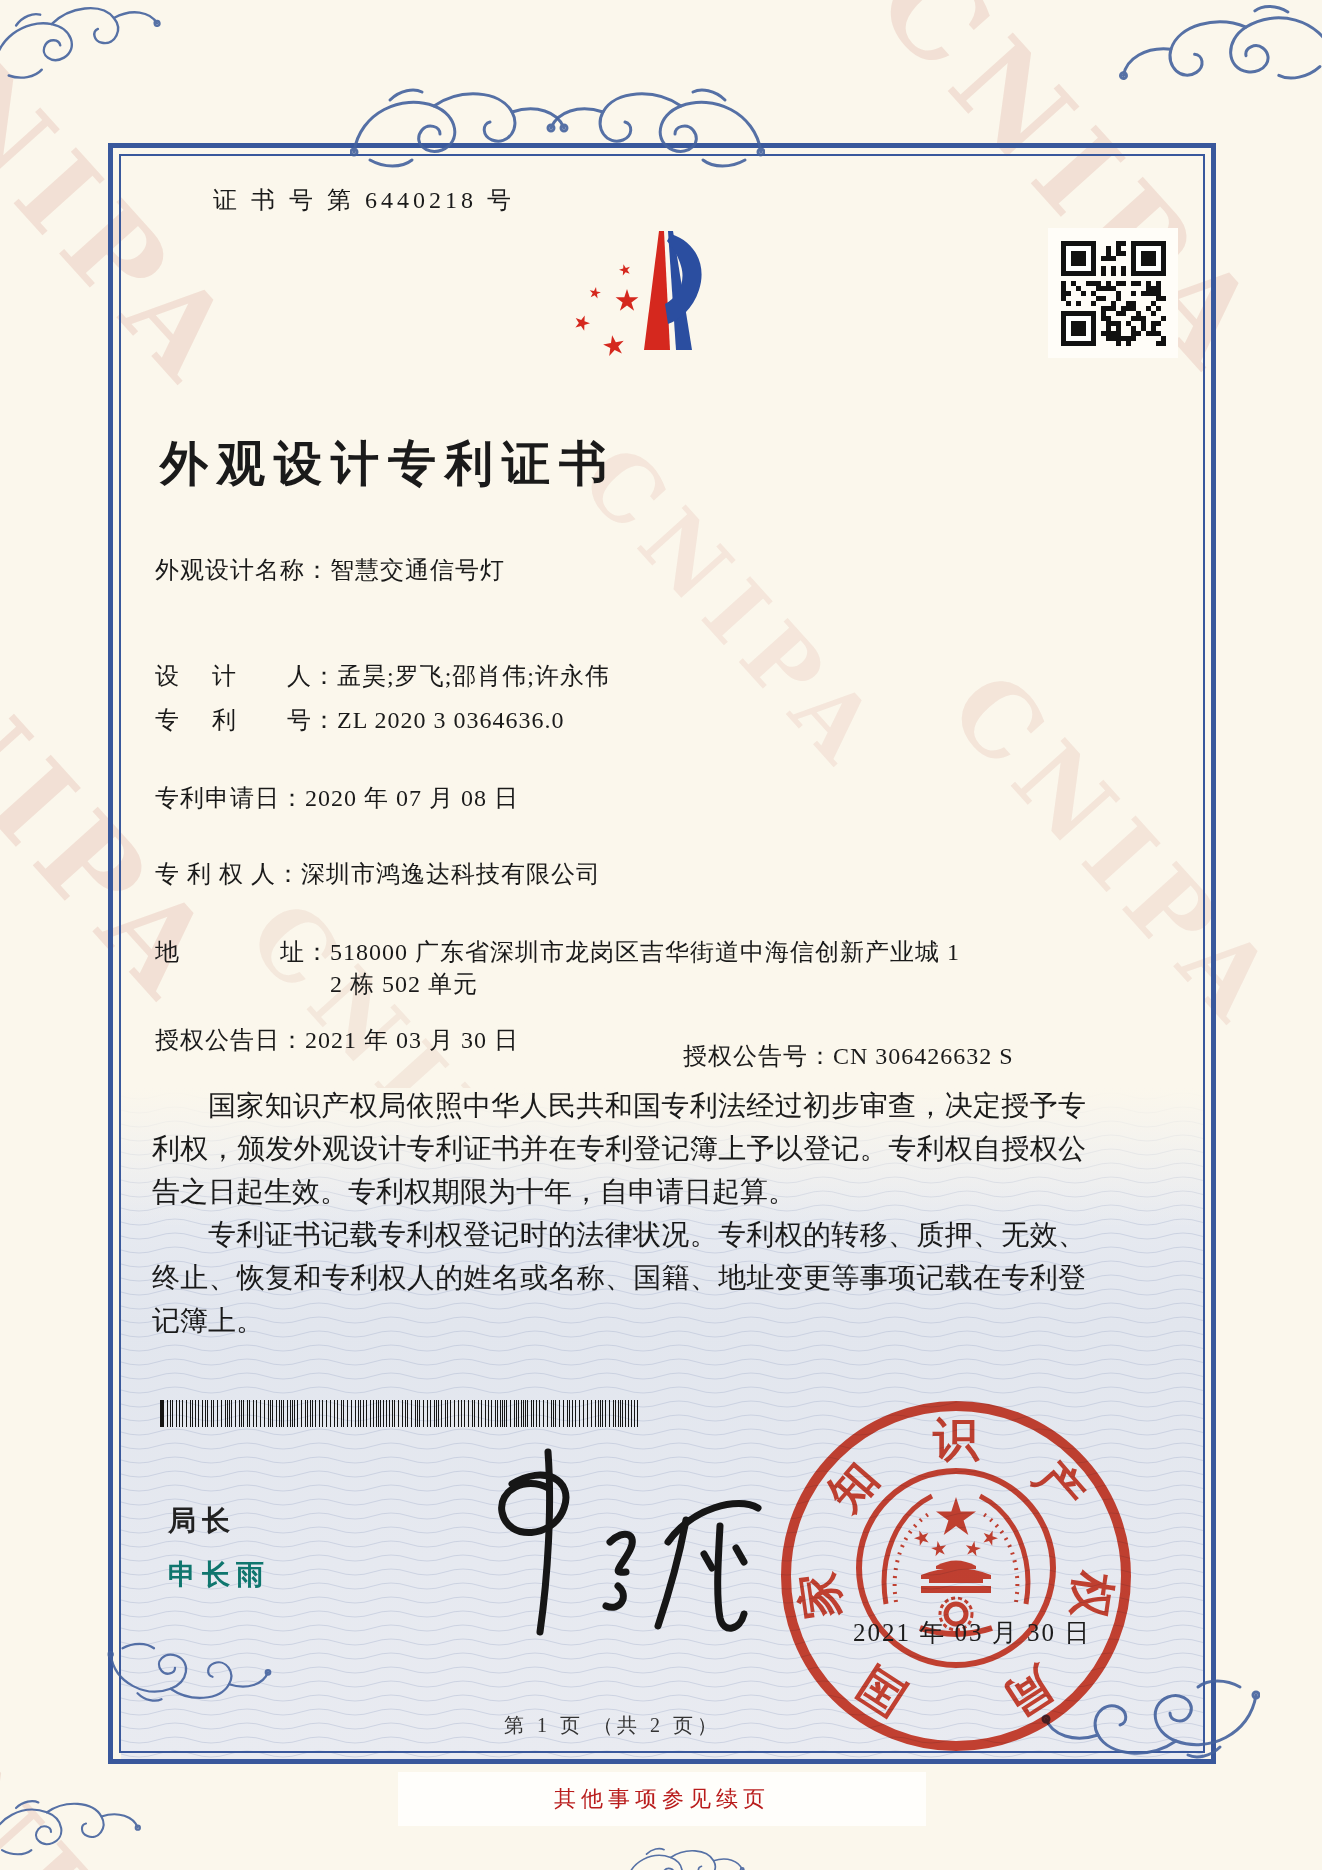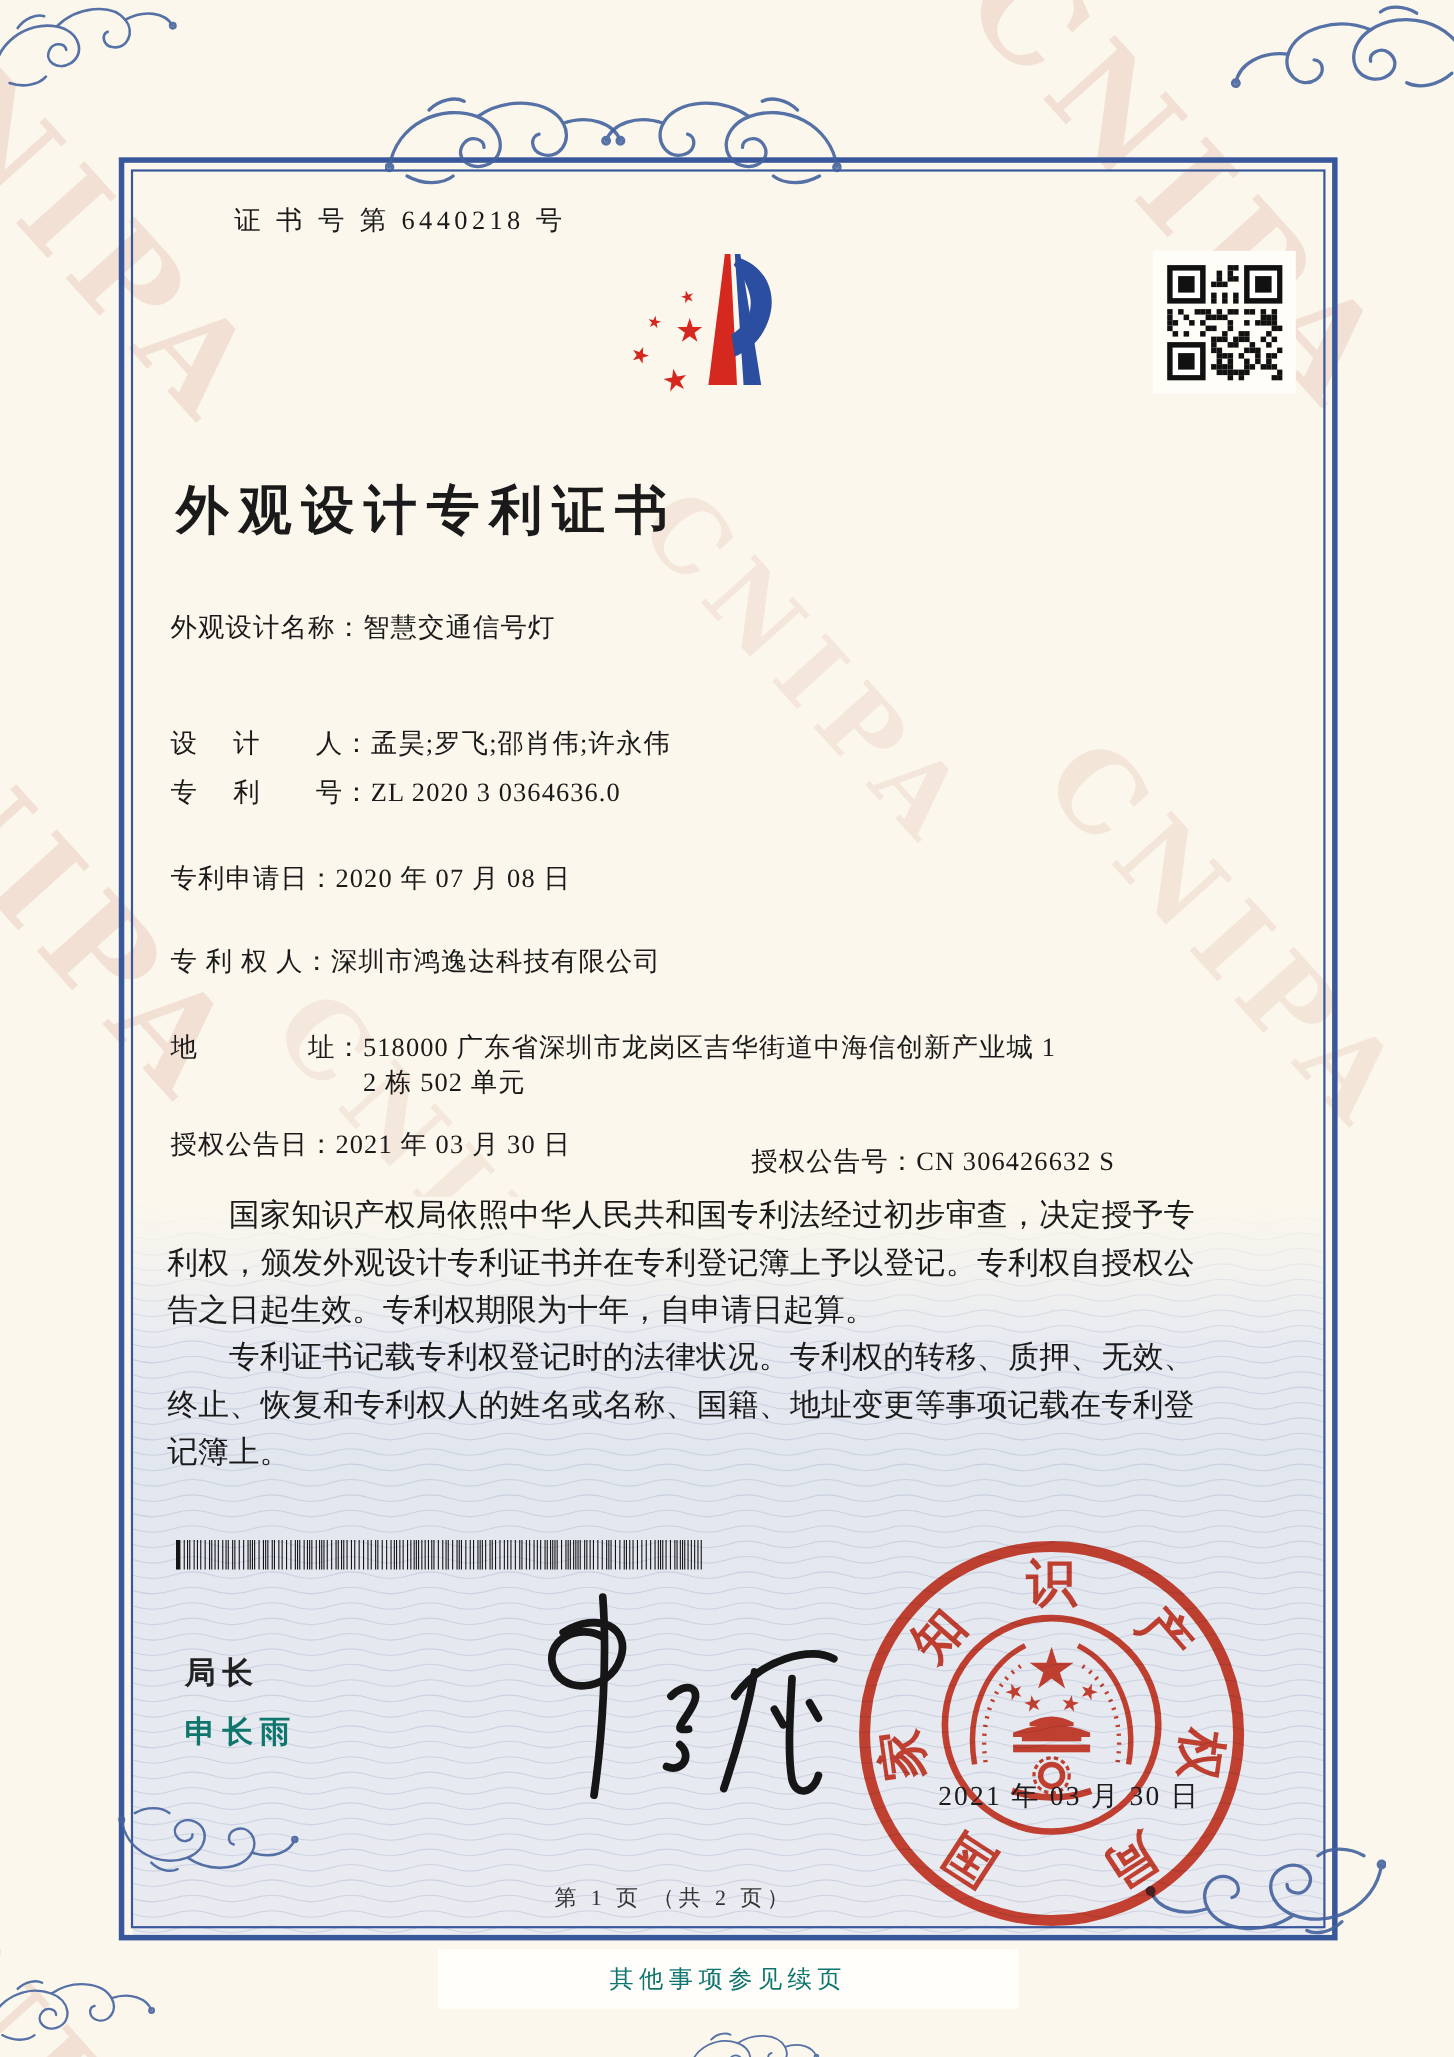"其他事项参见续页" .note-strip span { color: #0f766e -> #b91c1c }
